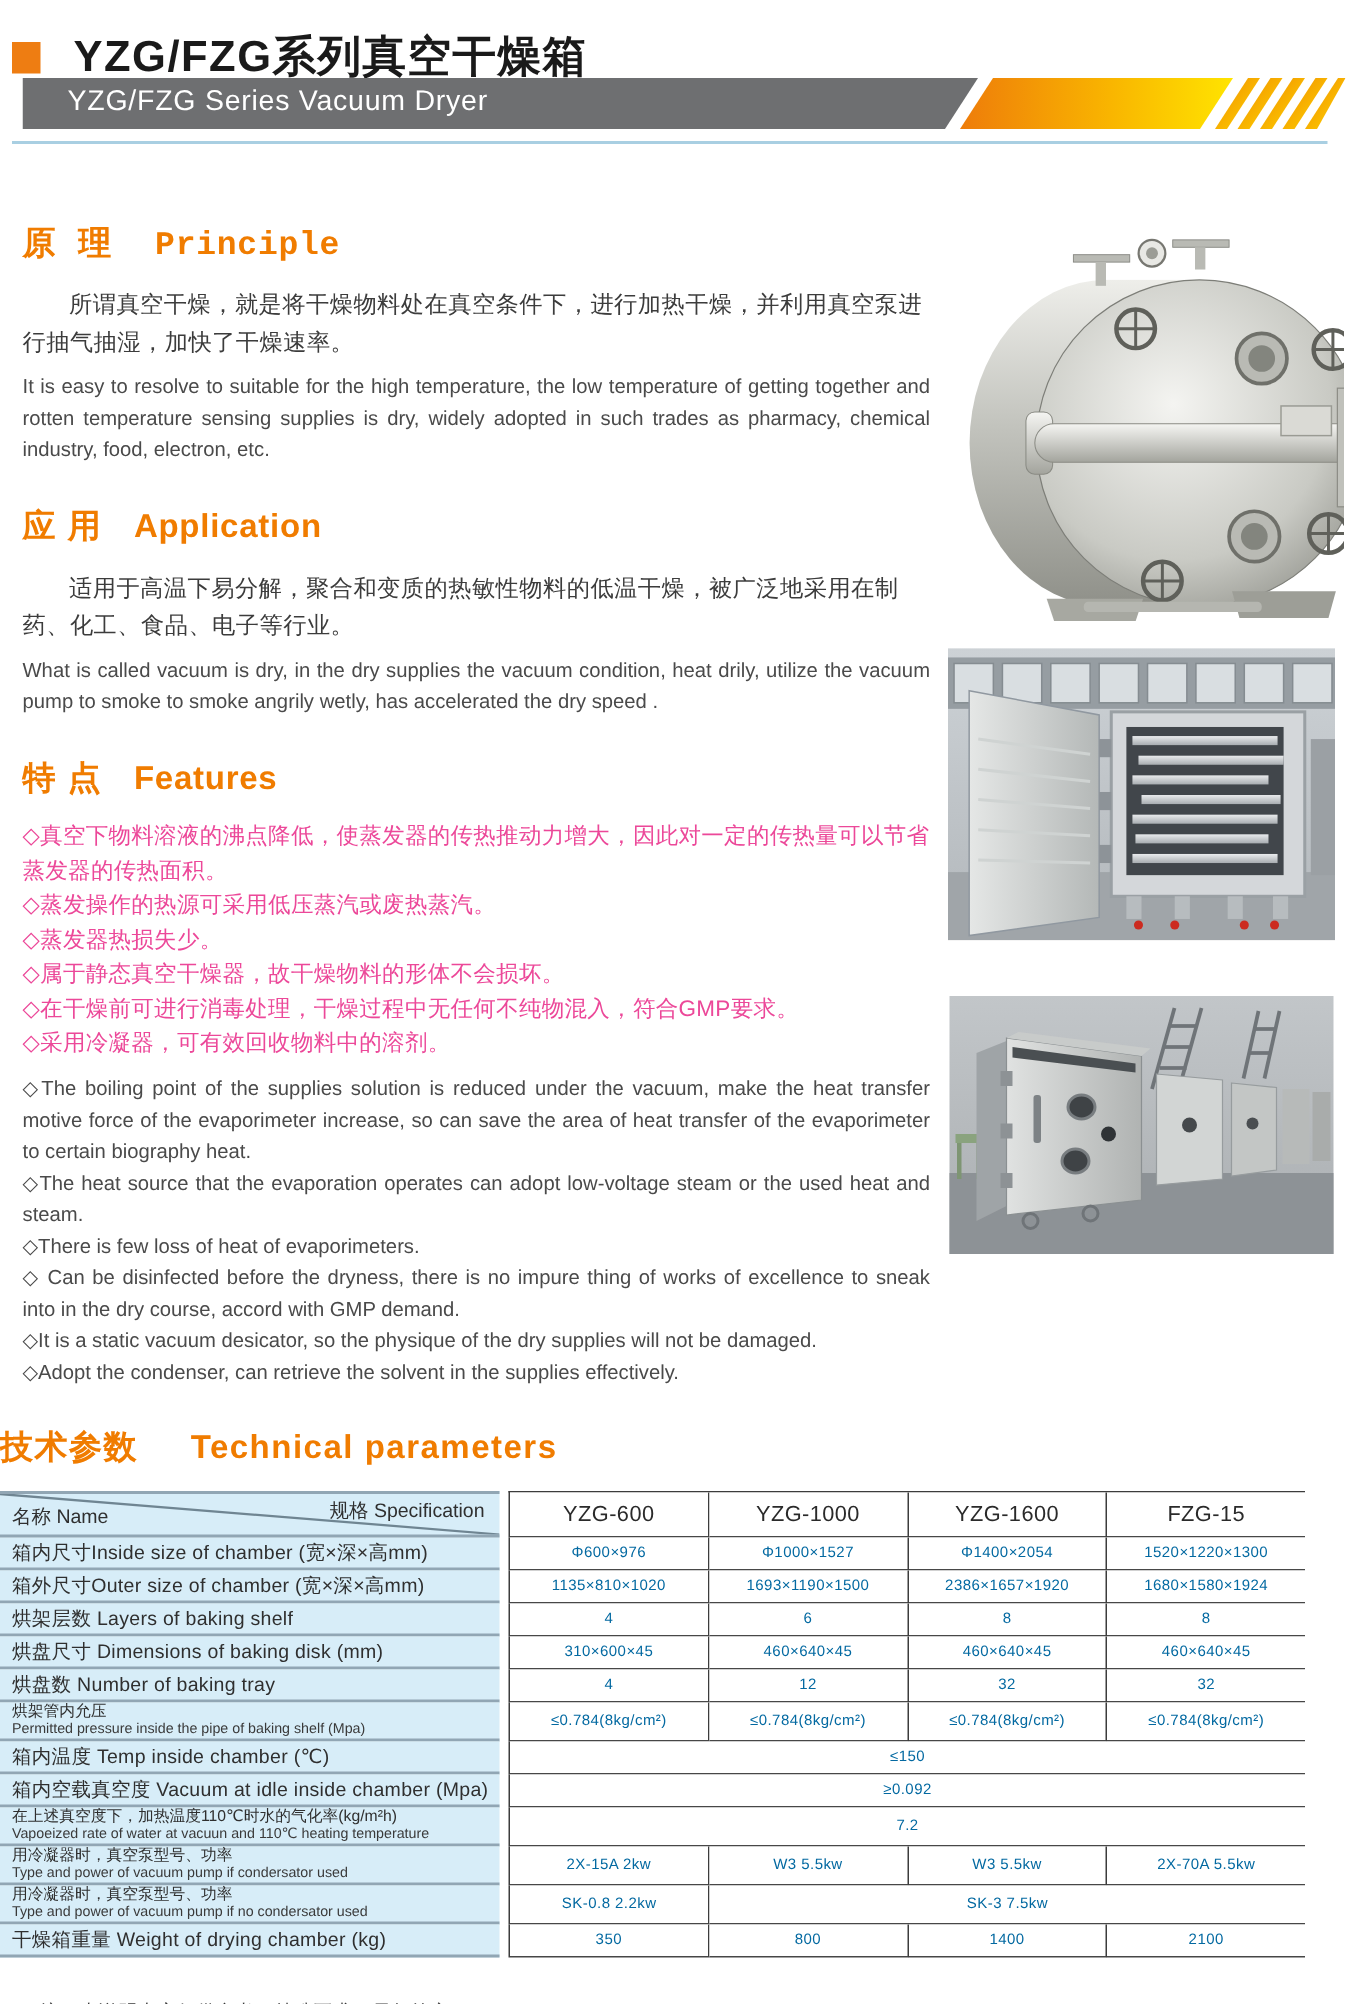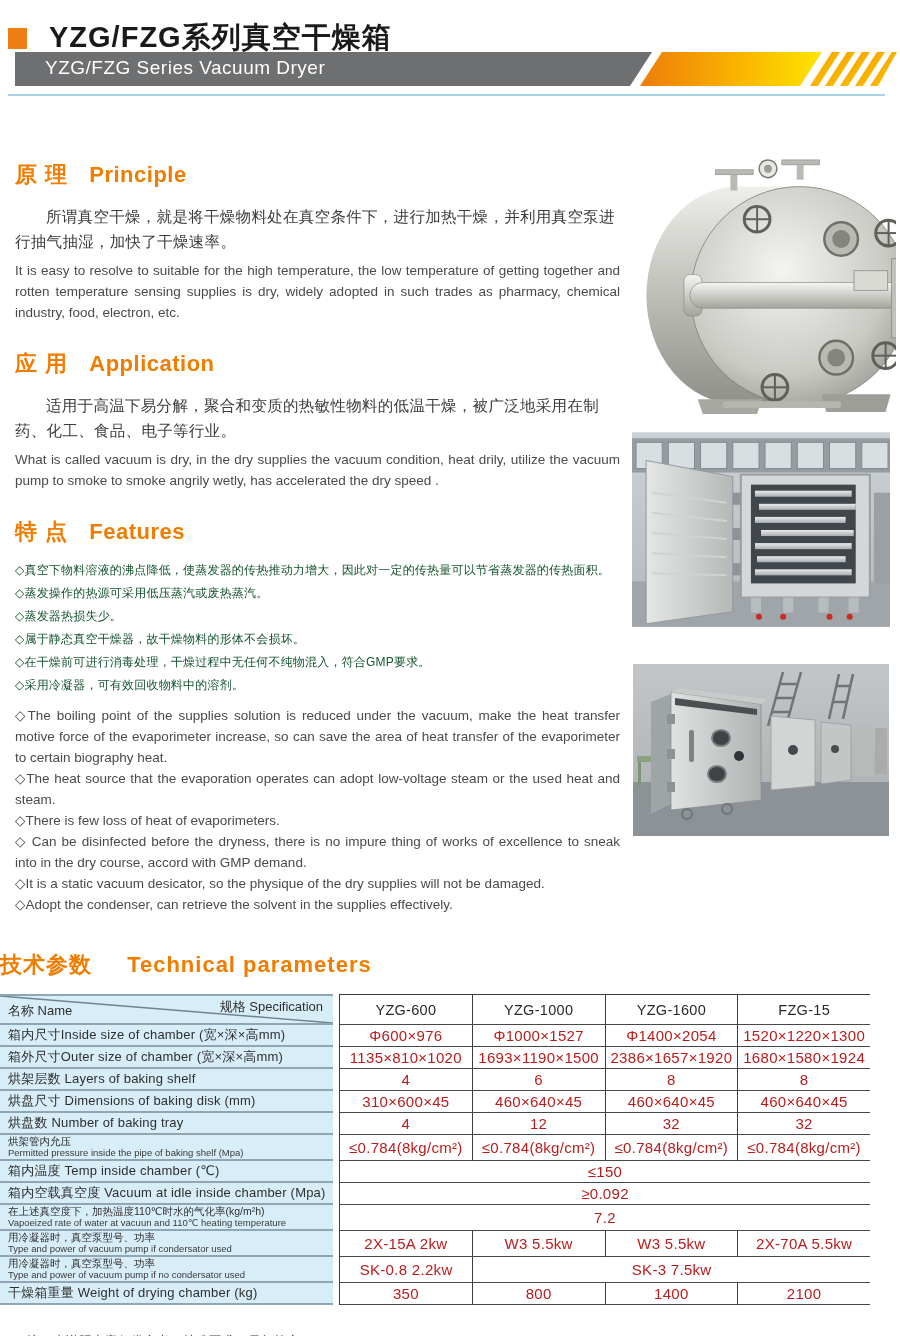"原 理 Principle" .sec-principle { font-family: none -> Liberation Mono, monospace; margin-top: 60px -> 47px }
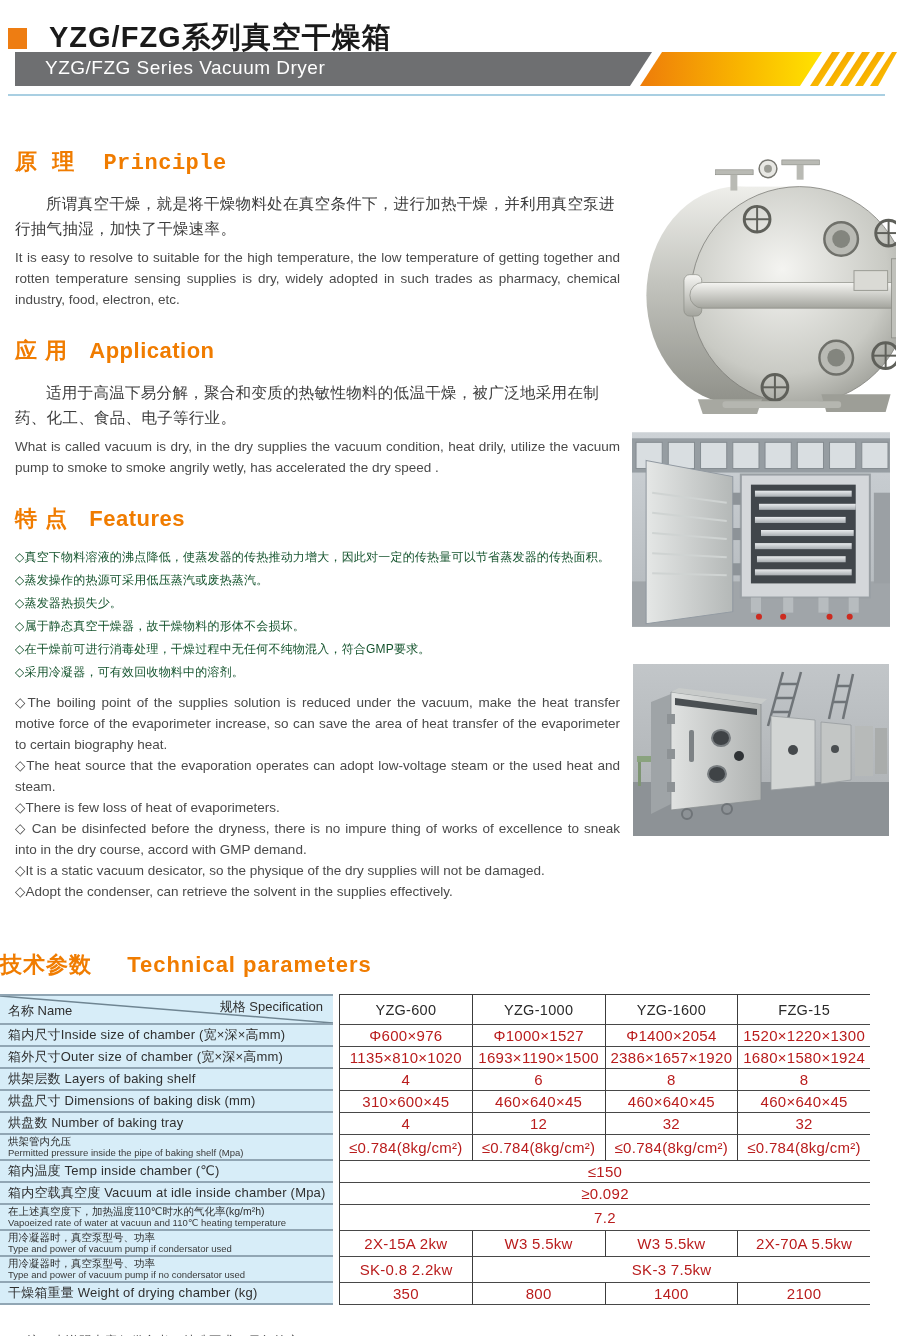"◇真空下物料溶液的沸点降低，使蒸发器的传热推动力增大，因此对一定的传热量可以节省" .feat-cn .item { color: #14532d -> #ec4899; font-size: 12px -> 15px }
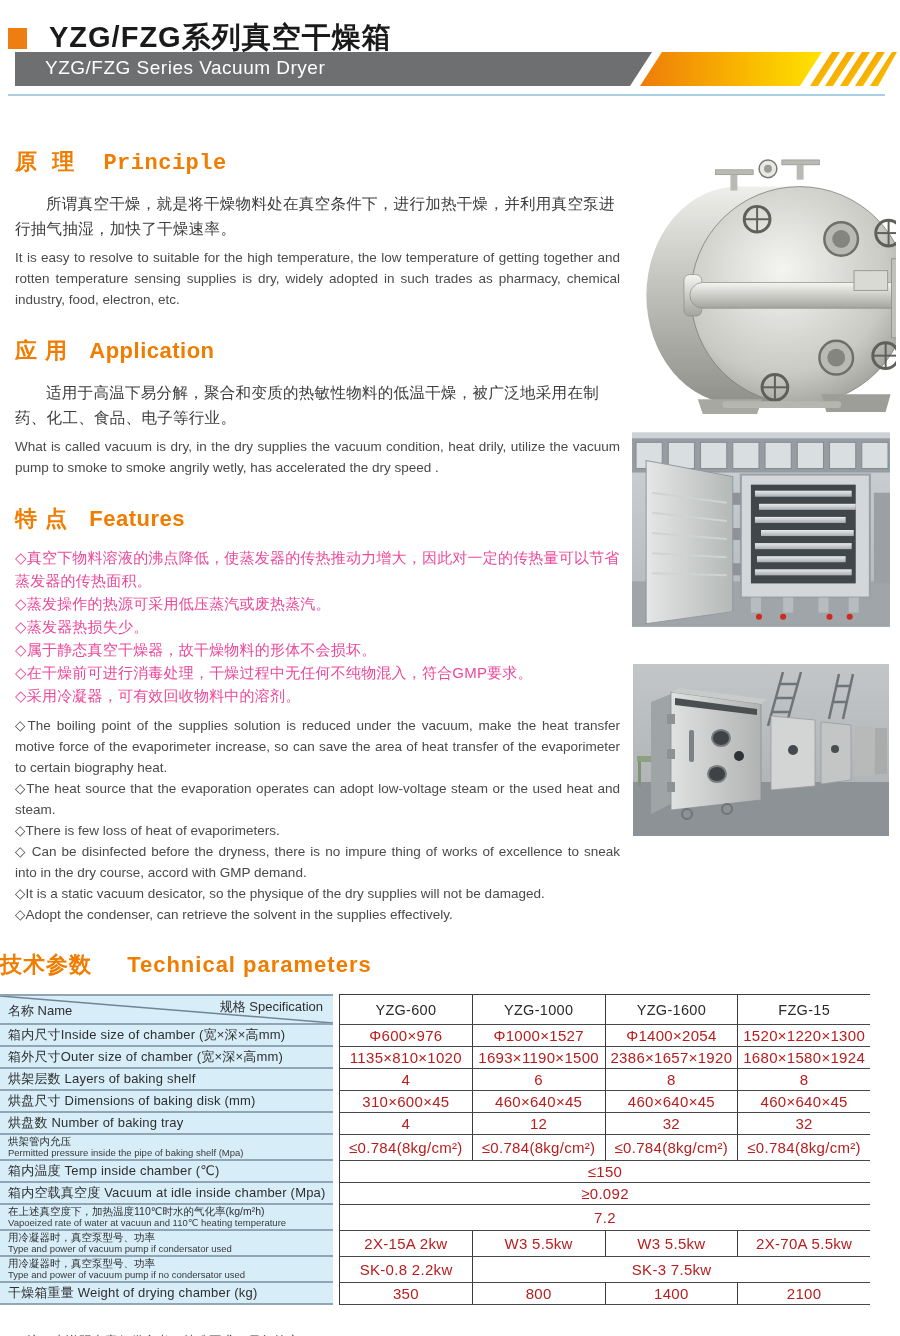"Φ600×976" .cell { color: #b91c1c -> #0369a1; font-size: 15px -> 10px }
